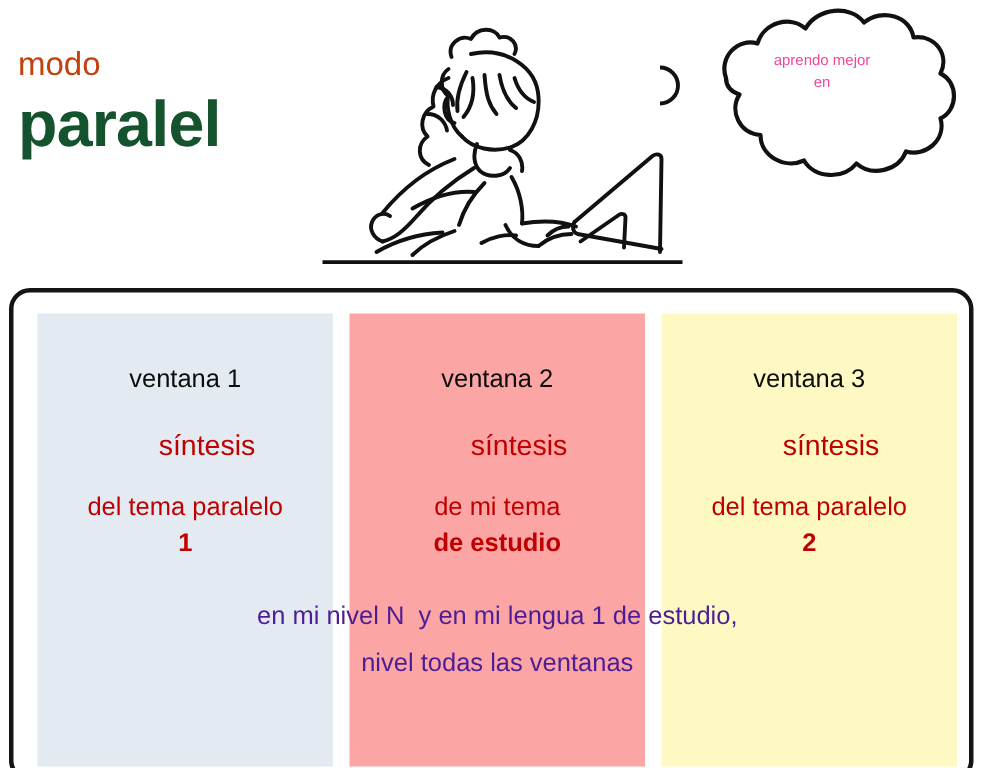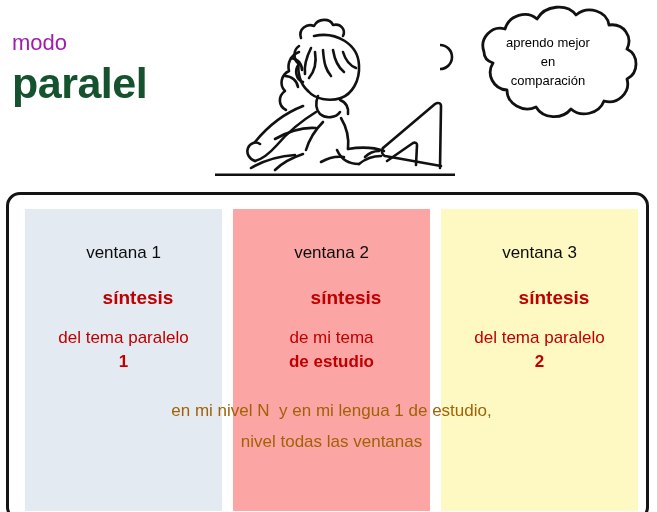"modo" #modo-label { color: #a21caf -> #c2410c }
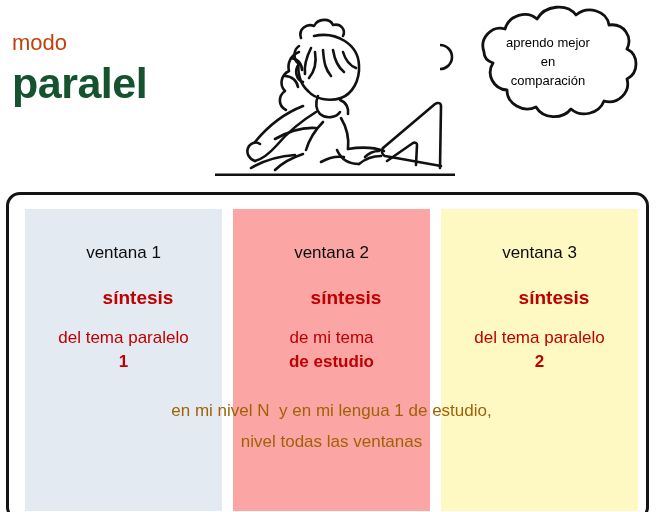"aprendo mejor" #bubble-text { color: #000000 -> #ec4899; font-size: 13px -> 10px }
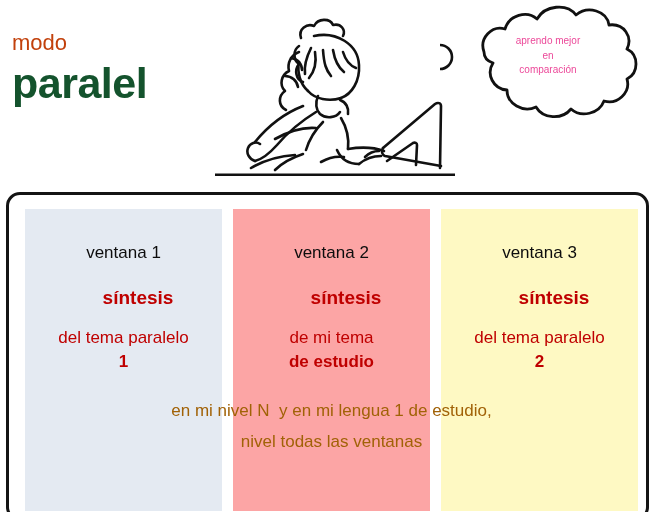"comparación" div { html: <div>comparación</div> -> none }
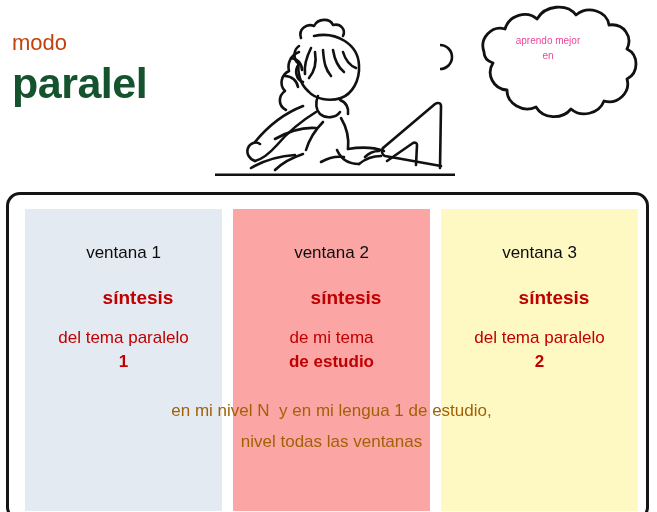"síntesis" .win-heading { font-weight: bold -> normal }
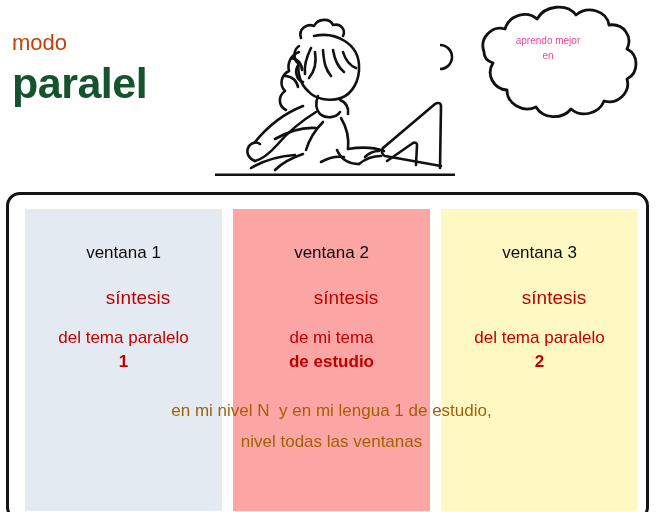"en mi nivel N y" #footer-text { color: #a16207 -> #4c1d95 }
